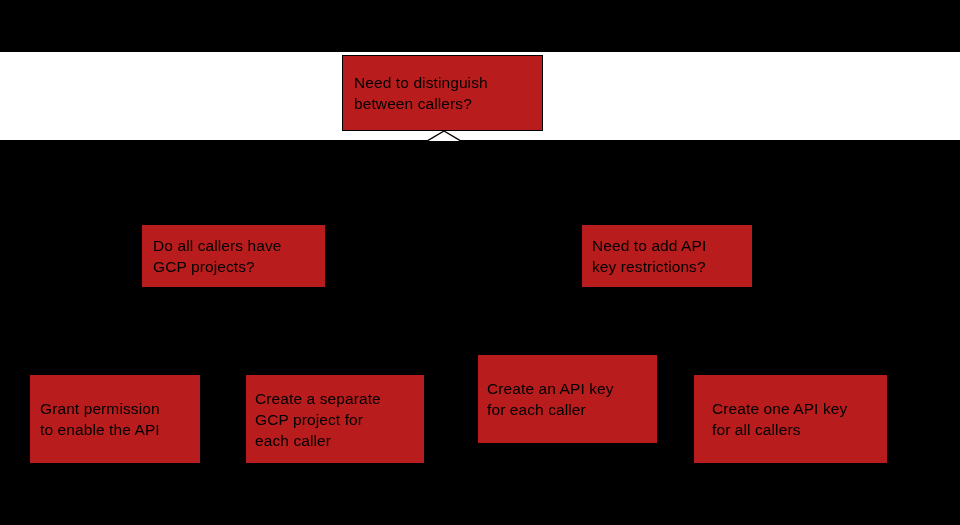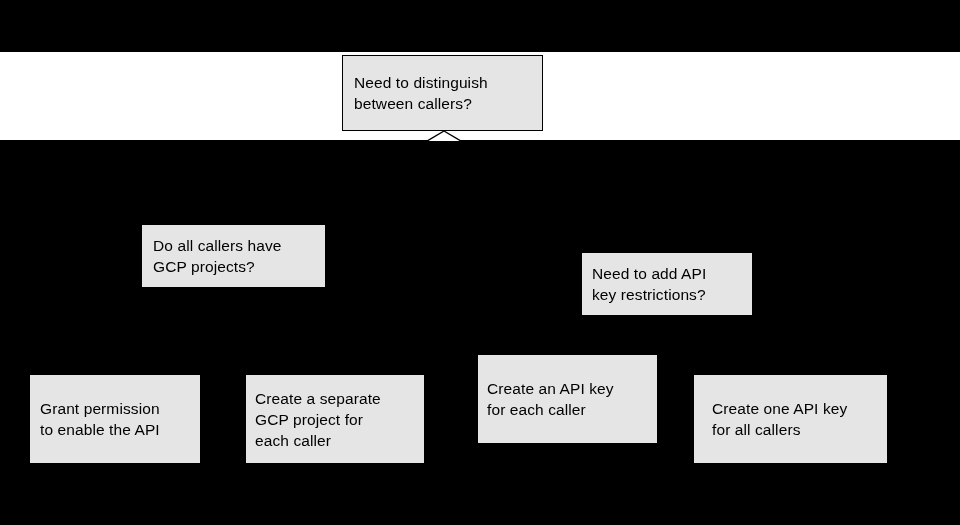"Need to distinguish" .node { background: #e5e5e5 -> #b91c1c }
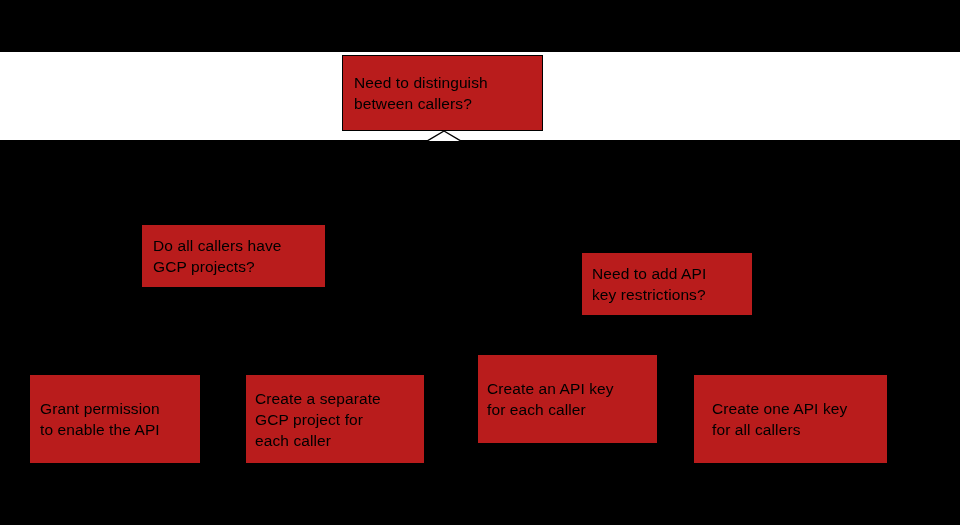"Need to add API" #node-key-restrictions { margin-top: 28px -> none }
